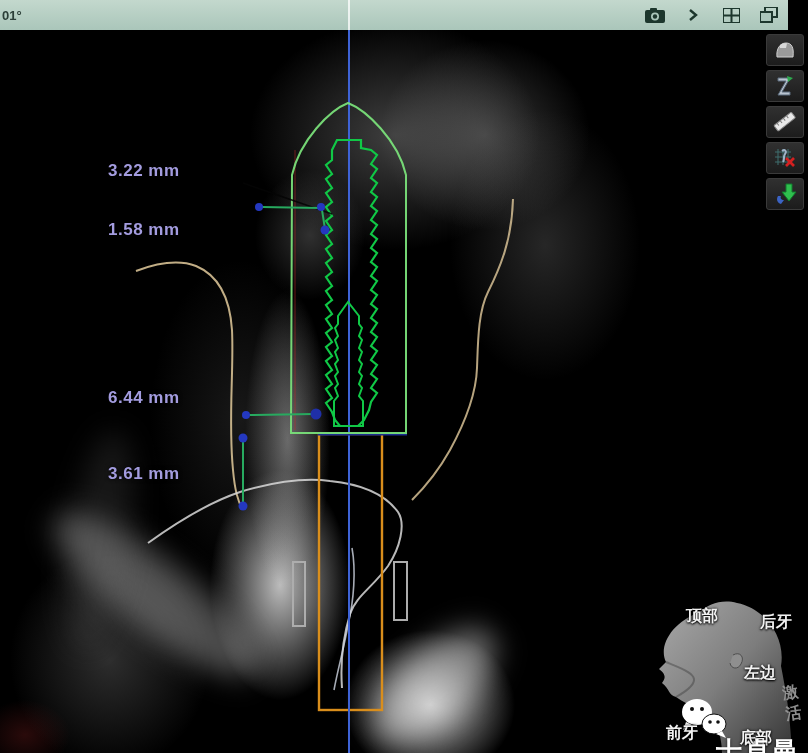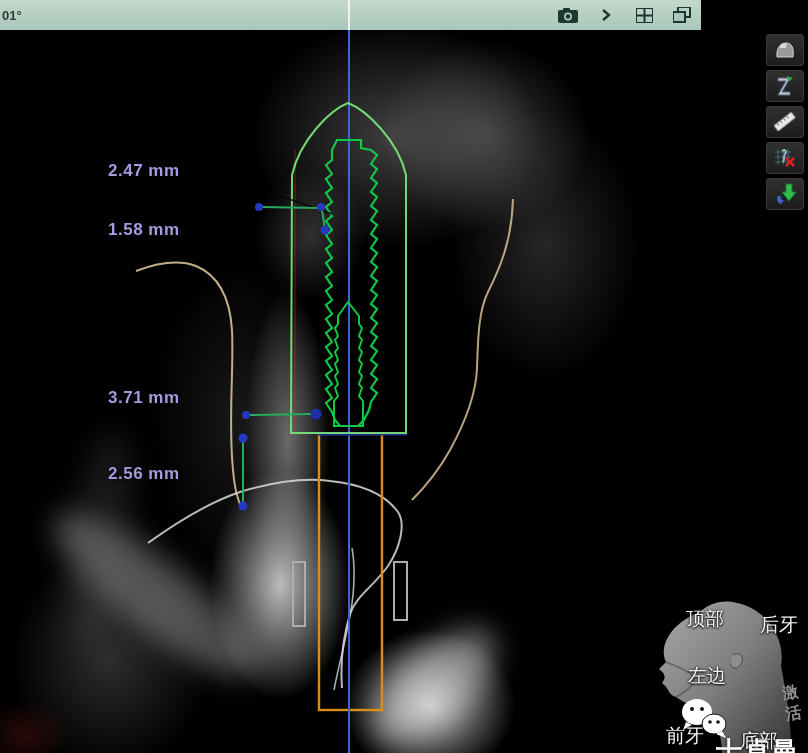"01°" .topbar { width: 701px -> 788px }
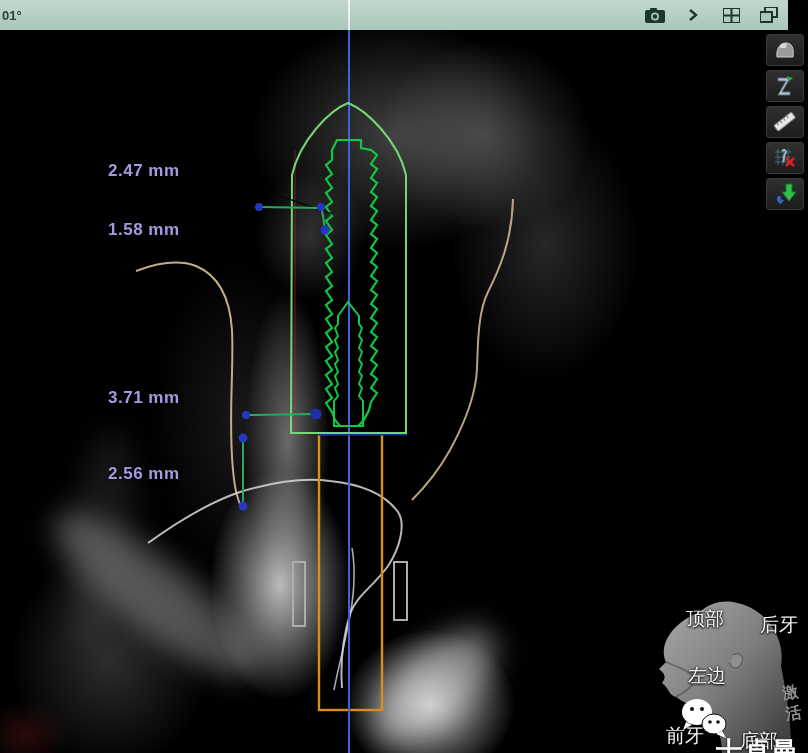"2.47 mm" div.mlabel { text: 2.47 -> 3.22 }
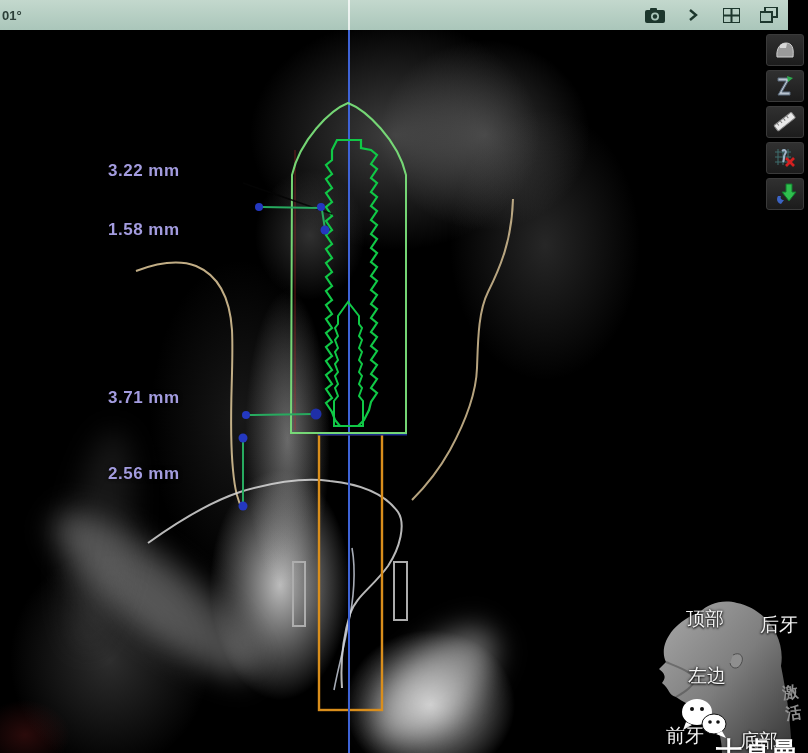"3.71 mm" div.mlabel { text: 3.71 -> 6.44 }
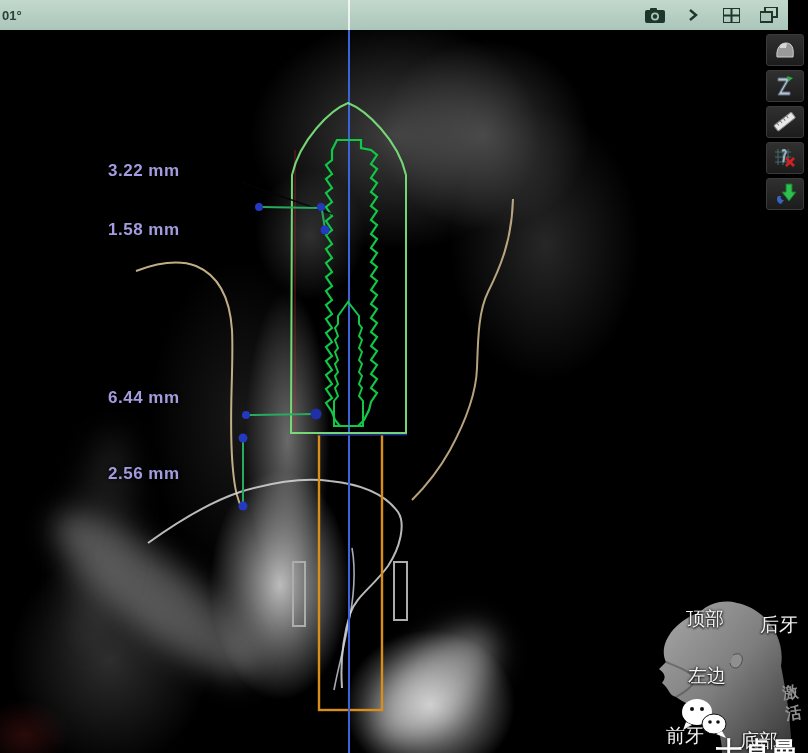"2.56 mm" div.mlabel { text: 2.56 -> 3.61 }
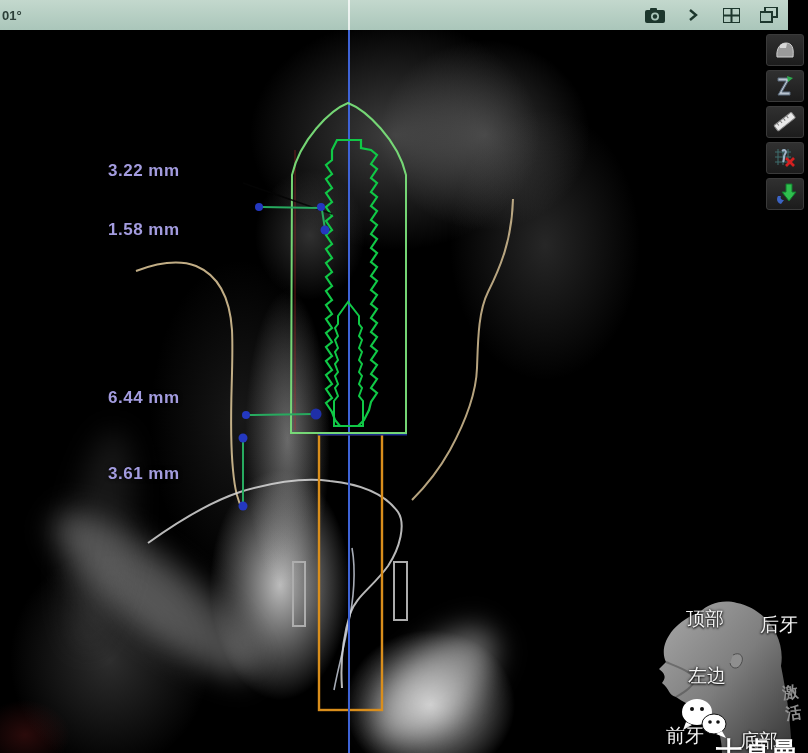"顶部" .hlabel { font-size: 19px -> 16px; font-weight: normal -> bold }
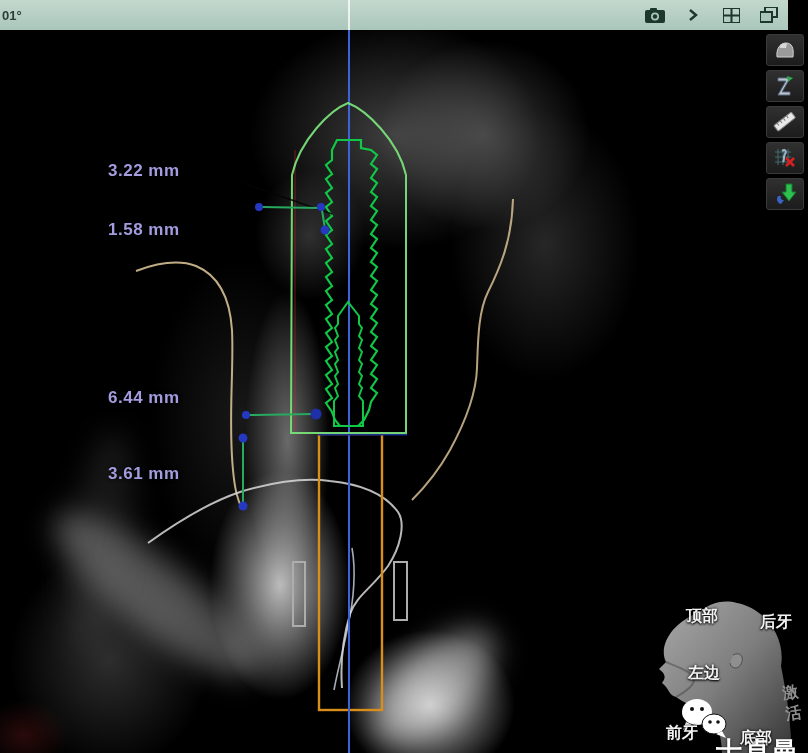"左边" div.hlabel { left: 688px -> 744px }
